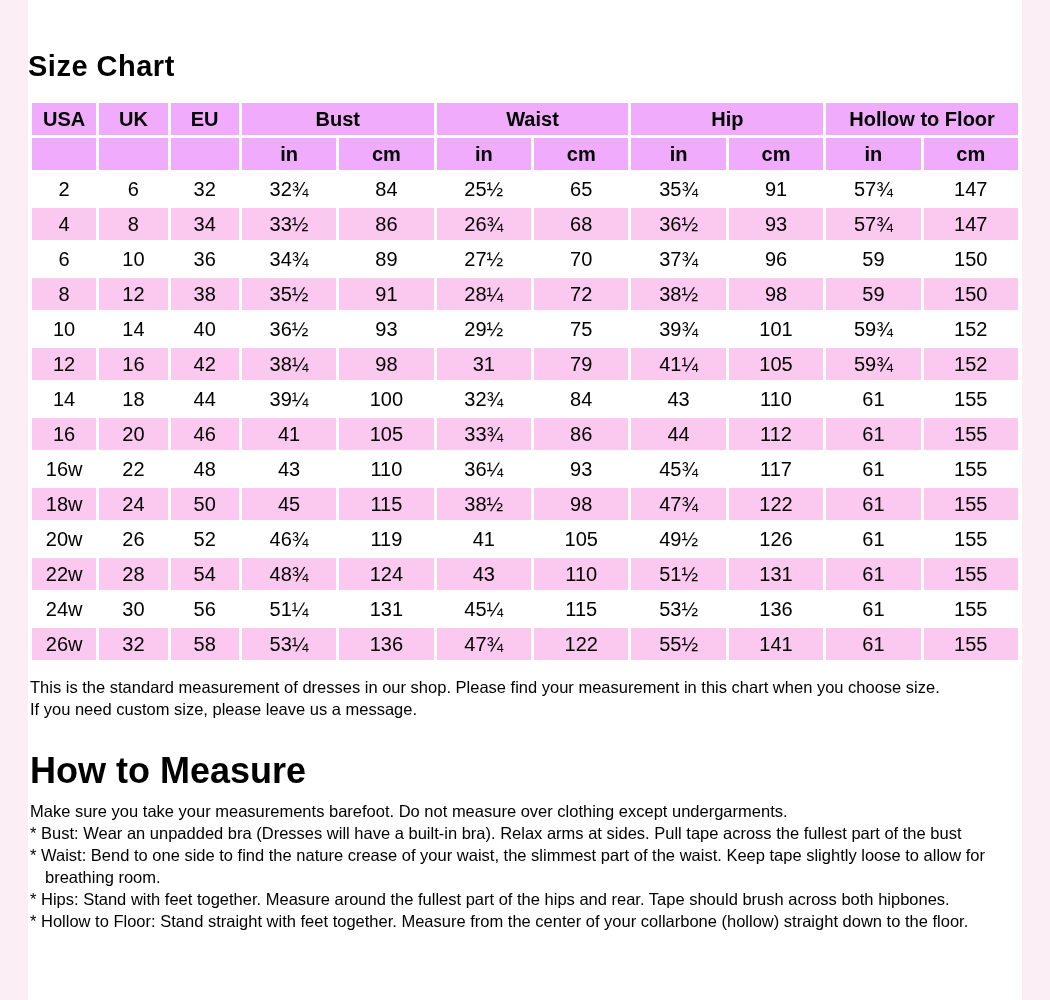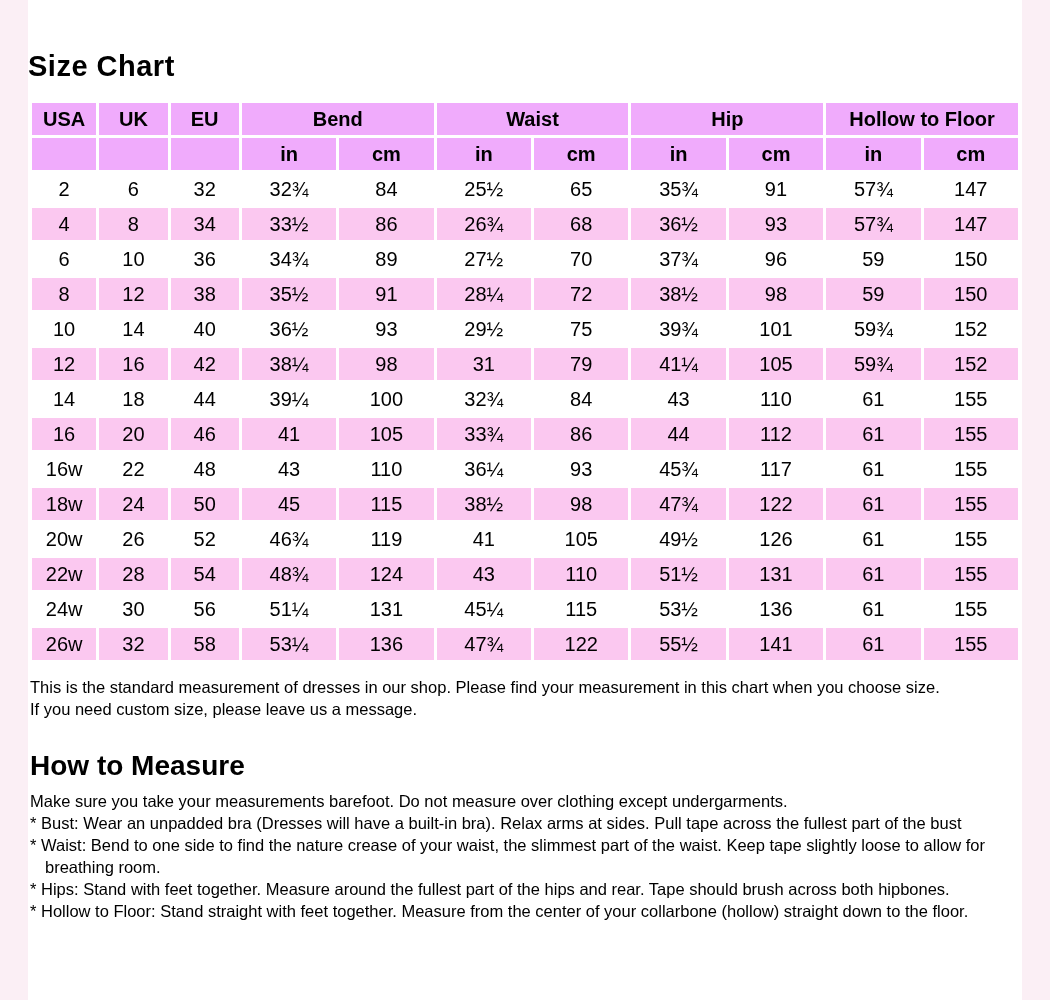"Bend" th { text: Bend -> Bust }
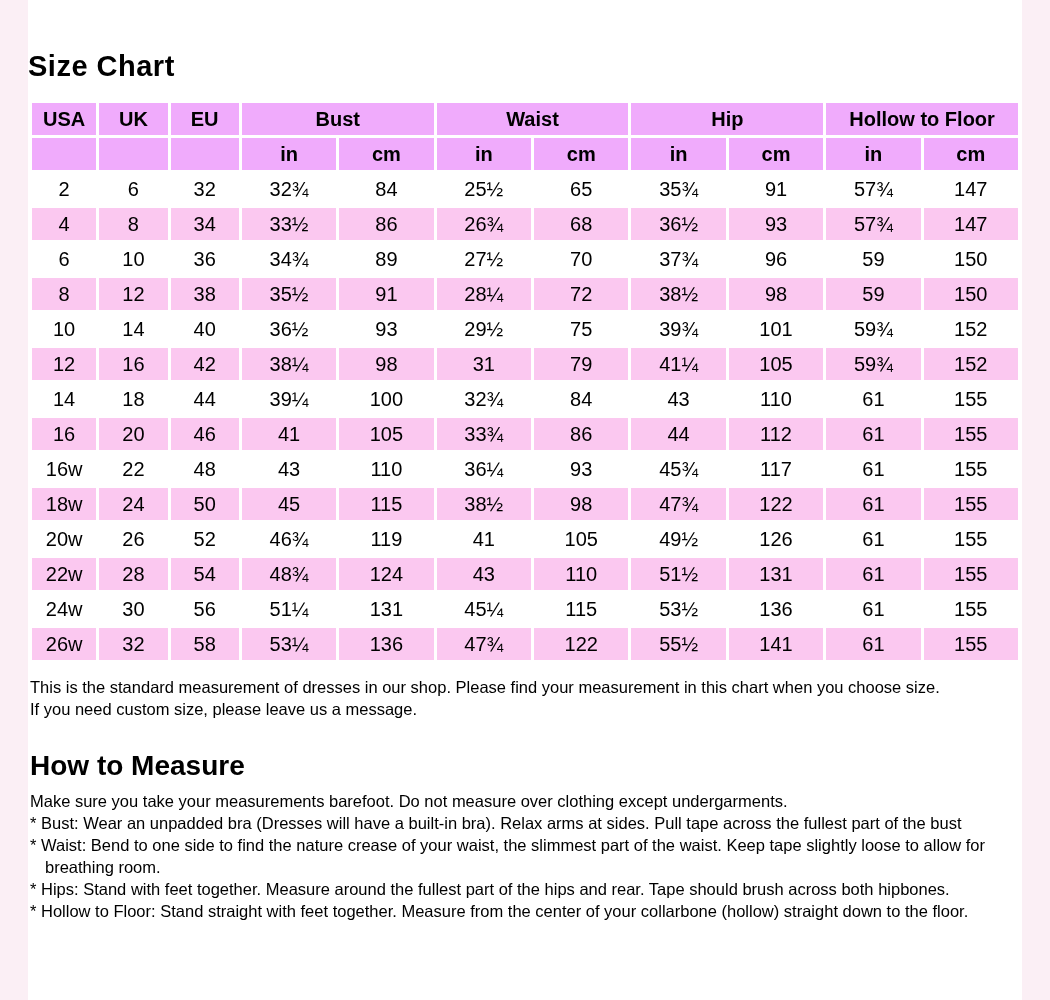"How to Measure" .htm-title { font-size: 28px -> 36px }
